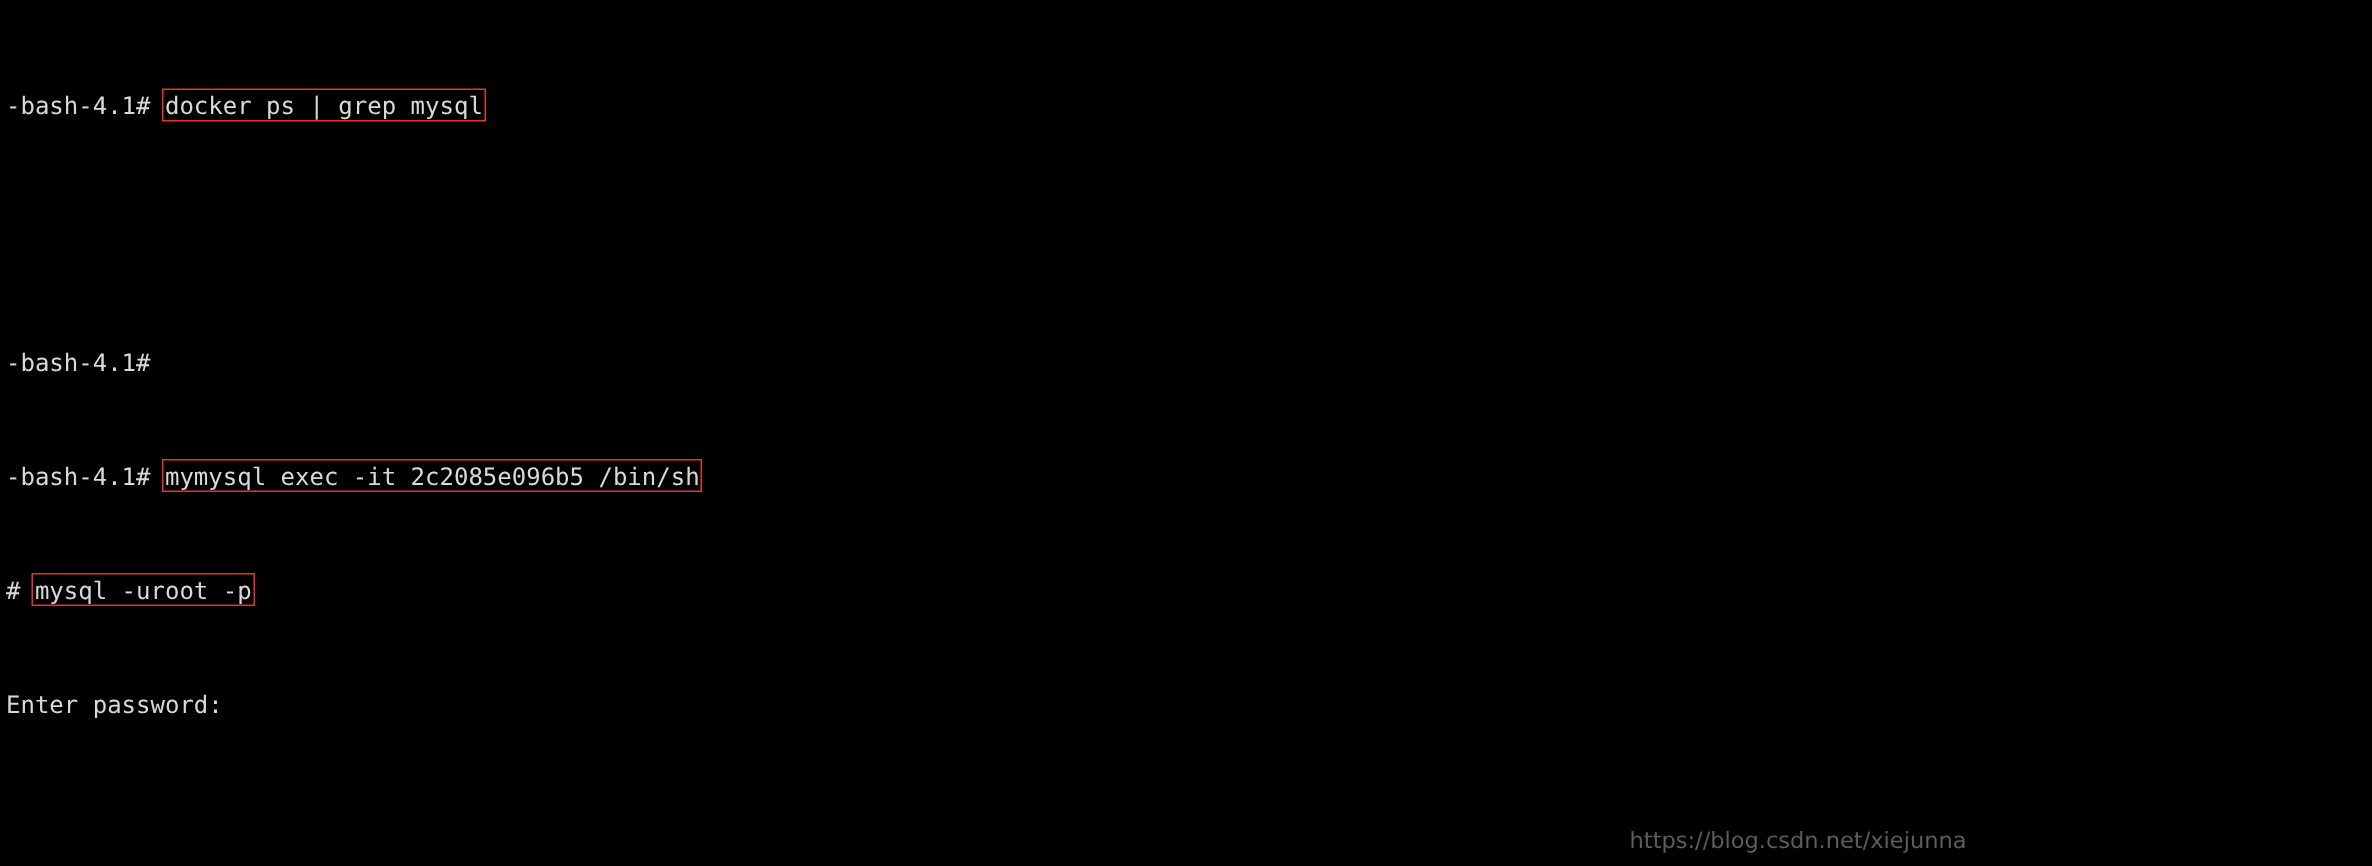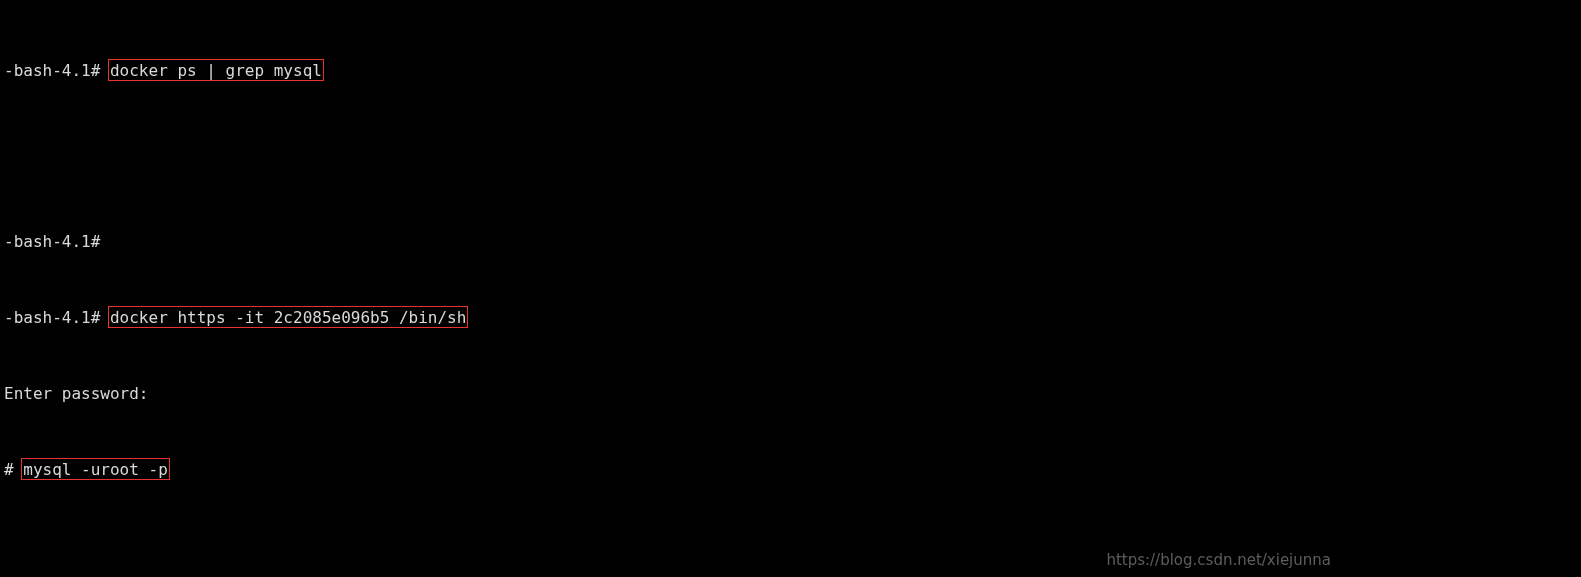"docker https -it 2c2085e096b5 /bin/sh" span.hl { text: docker https -> mymysql exec }
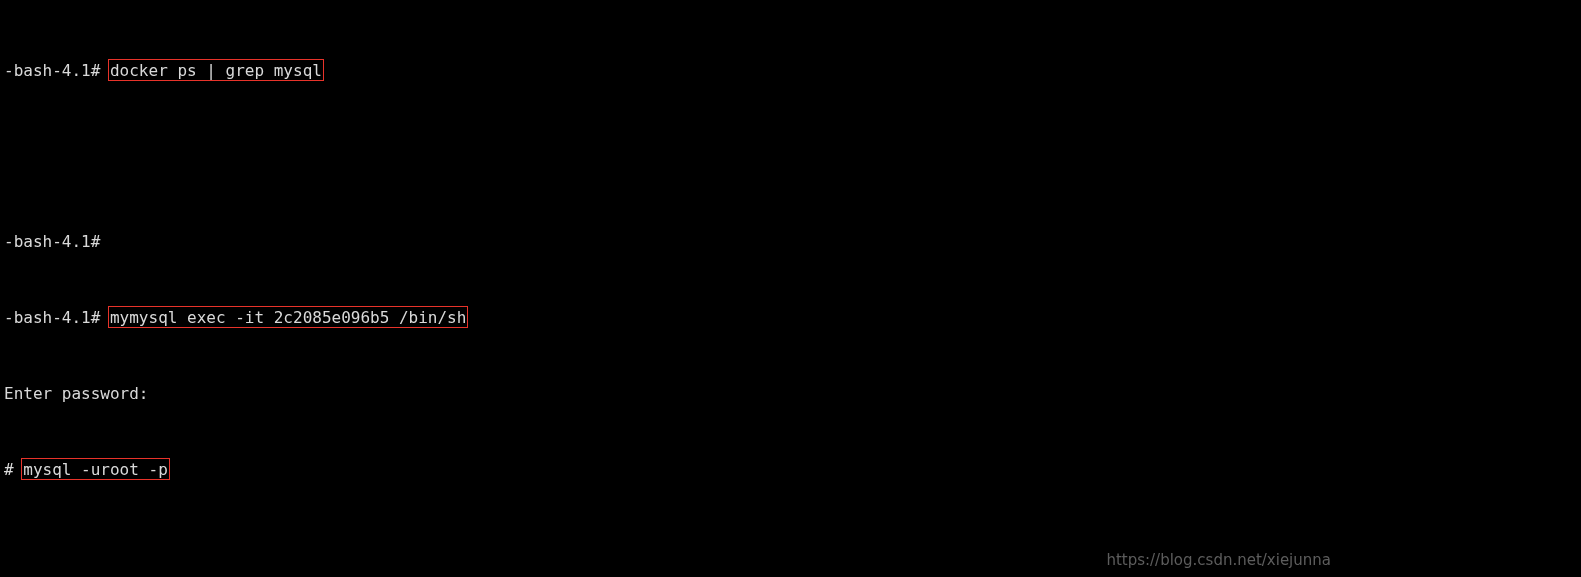"Enter password:" div.line { order: before "# mysql -uroot -p" -> after "# mysql -uroot -p" }
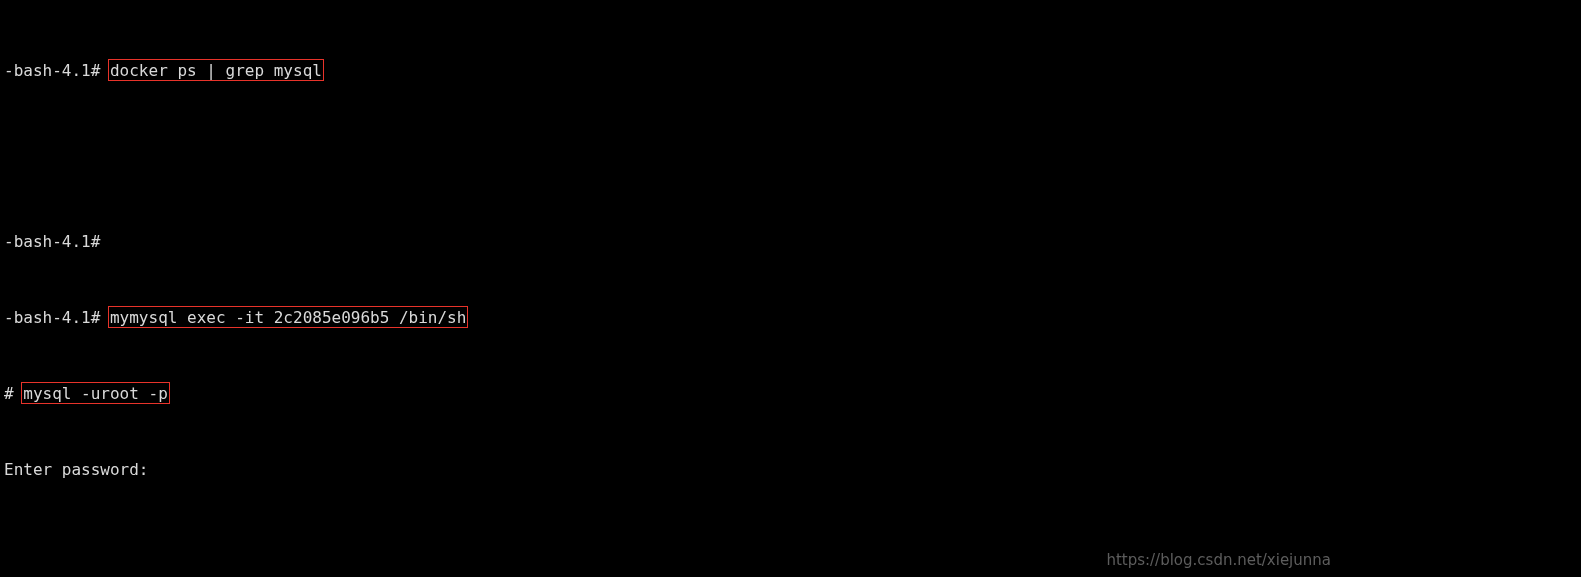"https://blog.csdn.net/xiejunna" #watermark { right: 8px -> 28px }
